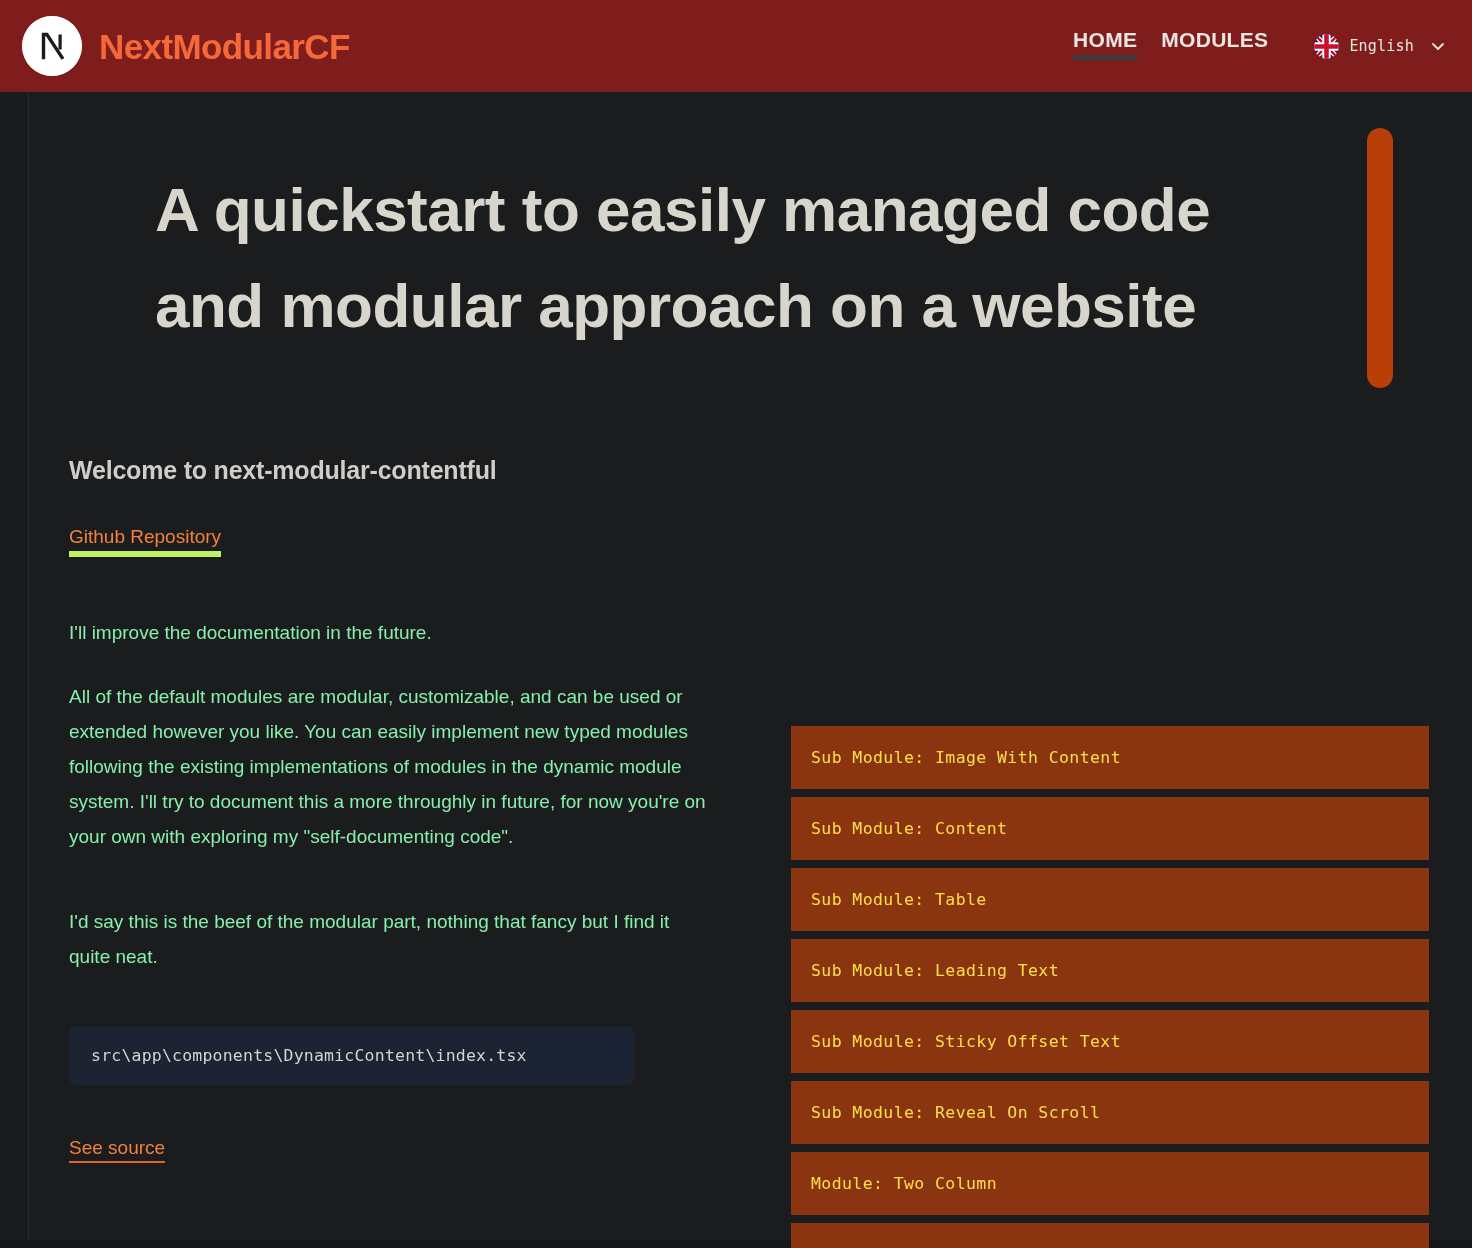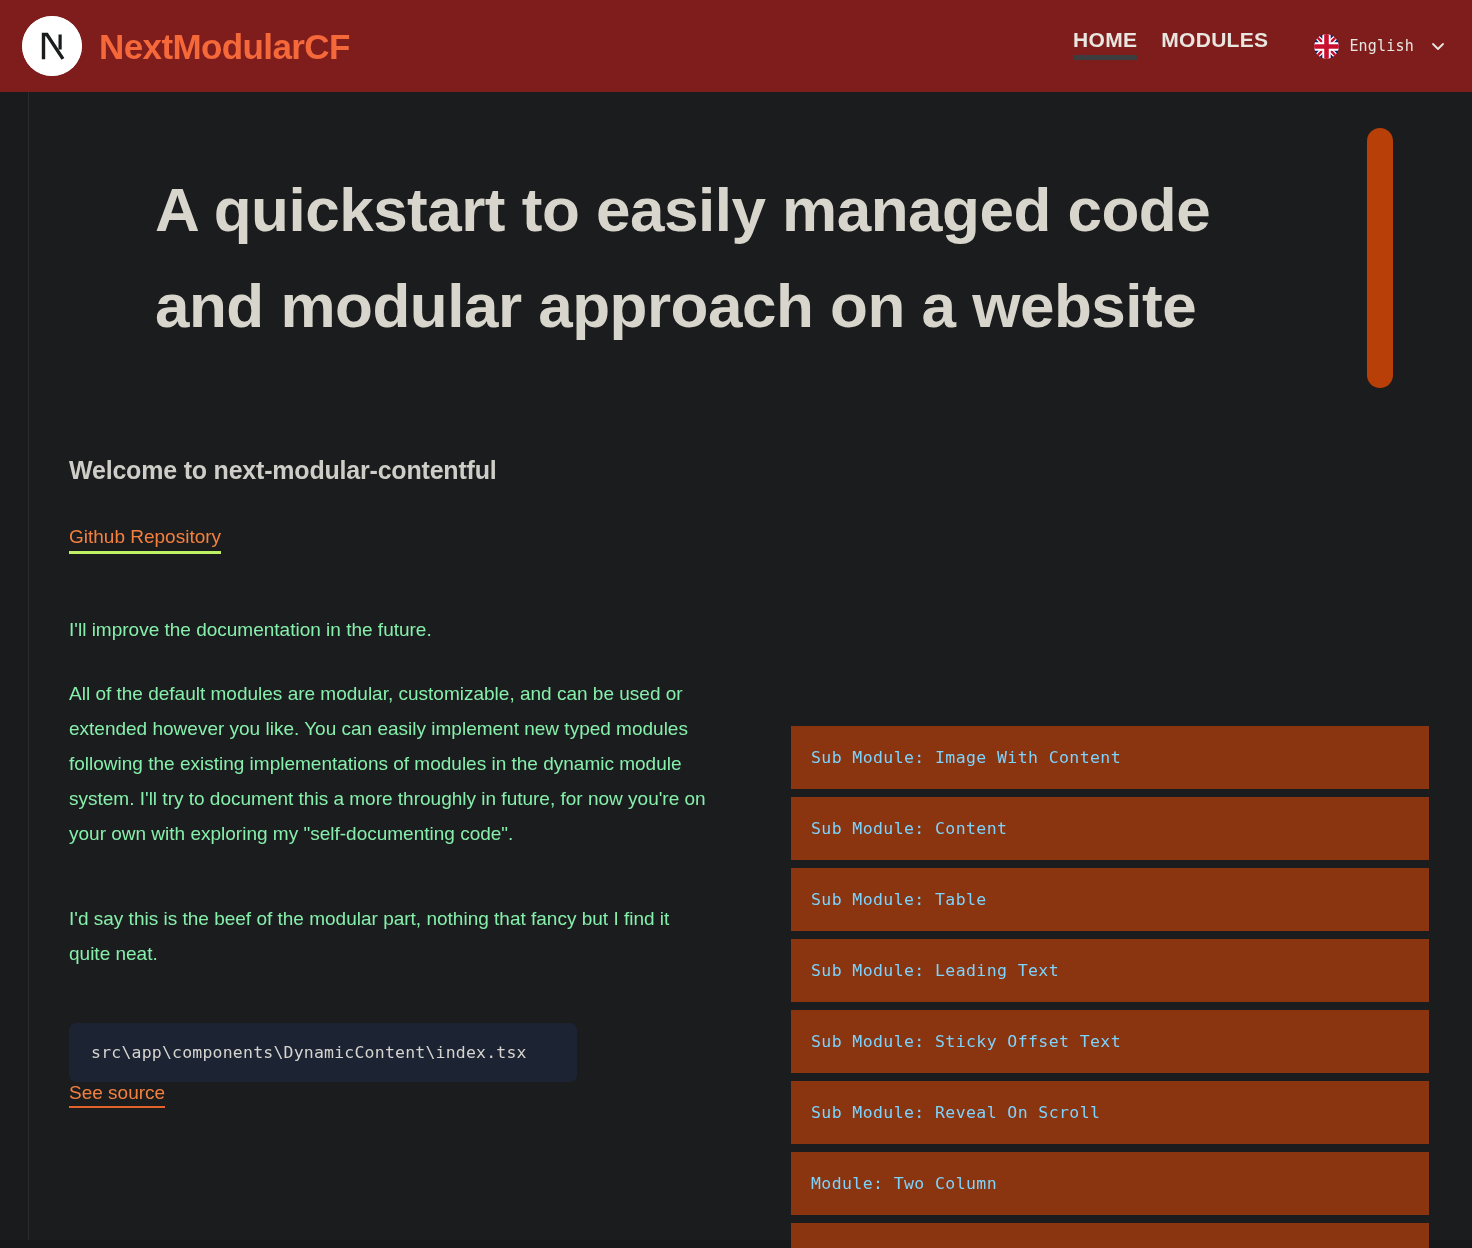"Github Repository" .inline-link { border-bottom: 3px solid #bef264 -> 6px solid #bef264 }
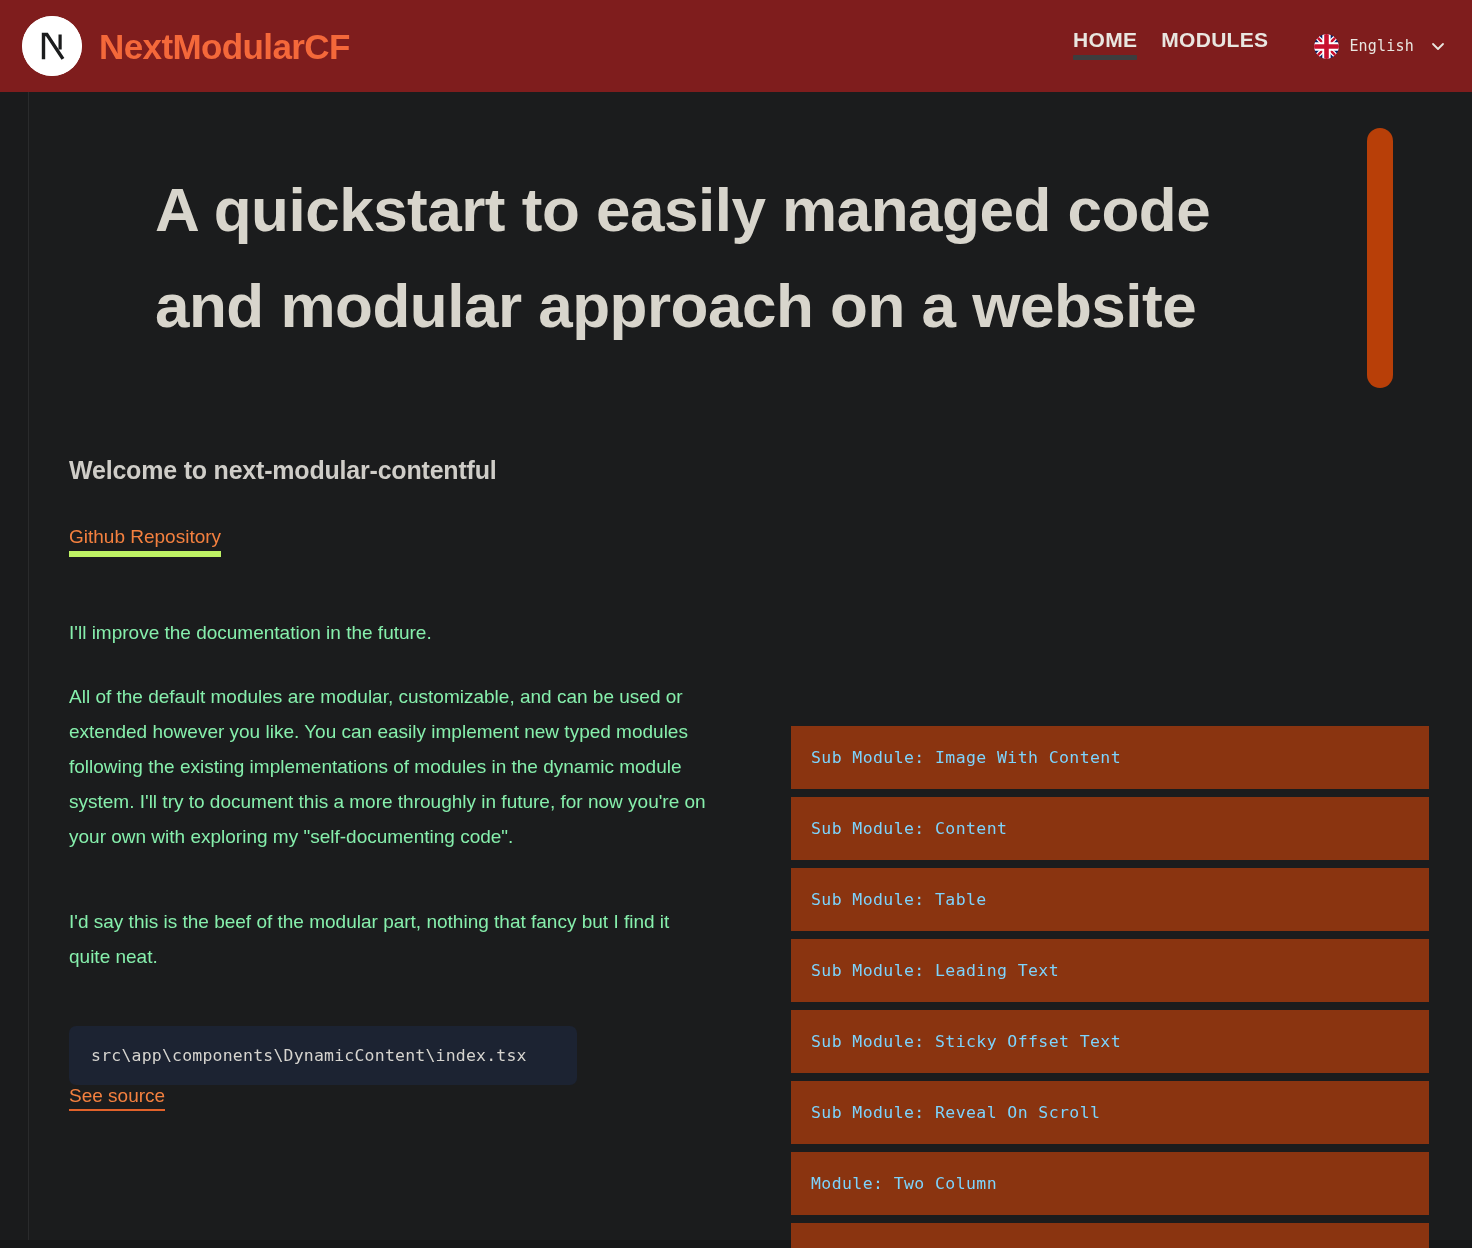"Sub Module: Image With Content" .module-card-label { color: #7dd3fc -> #fde047 }
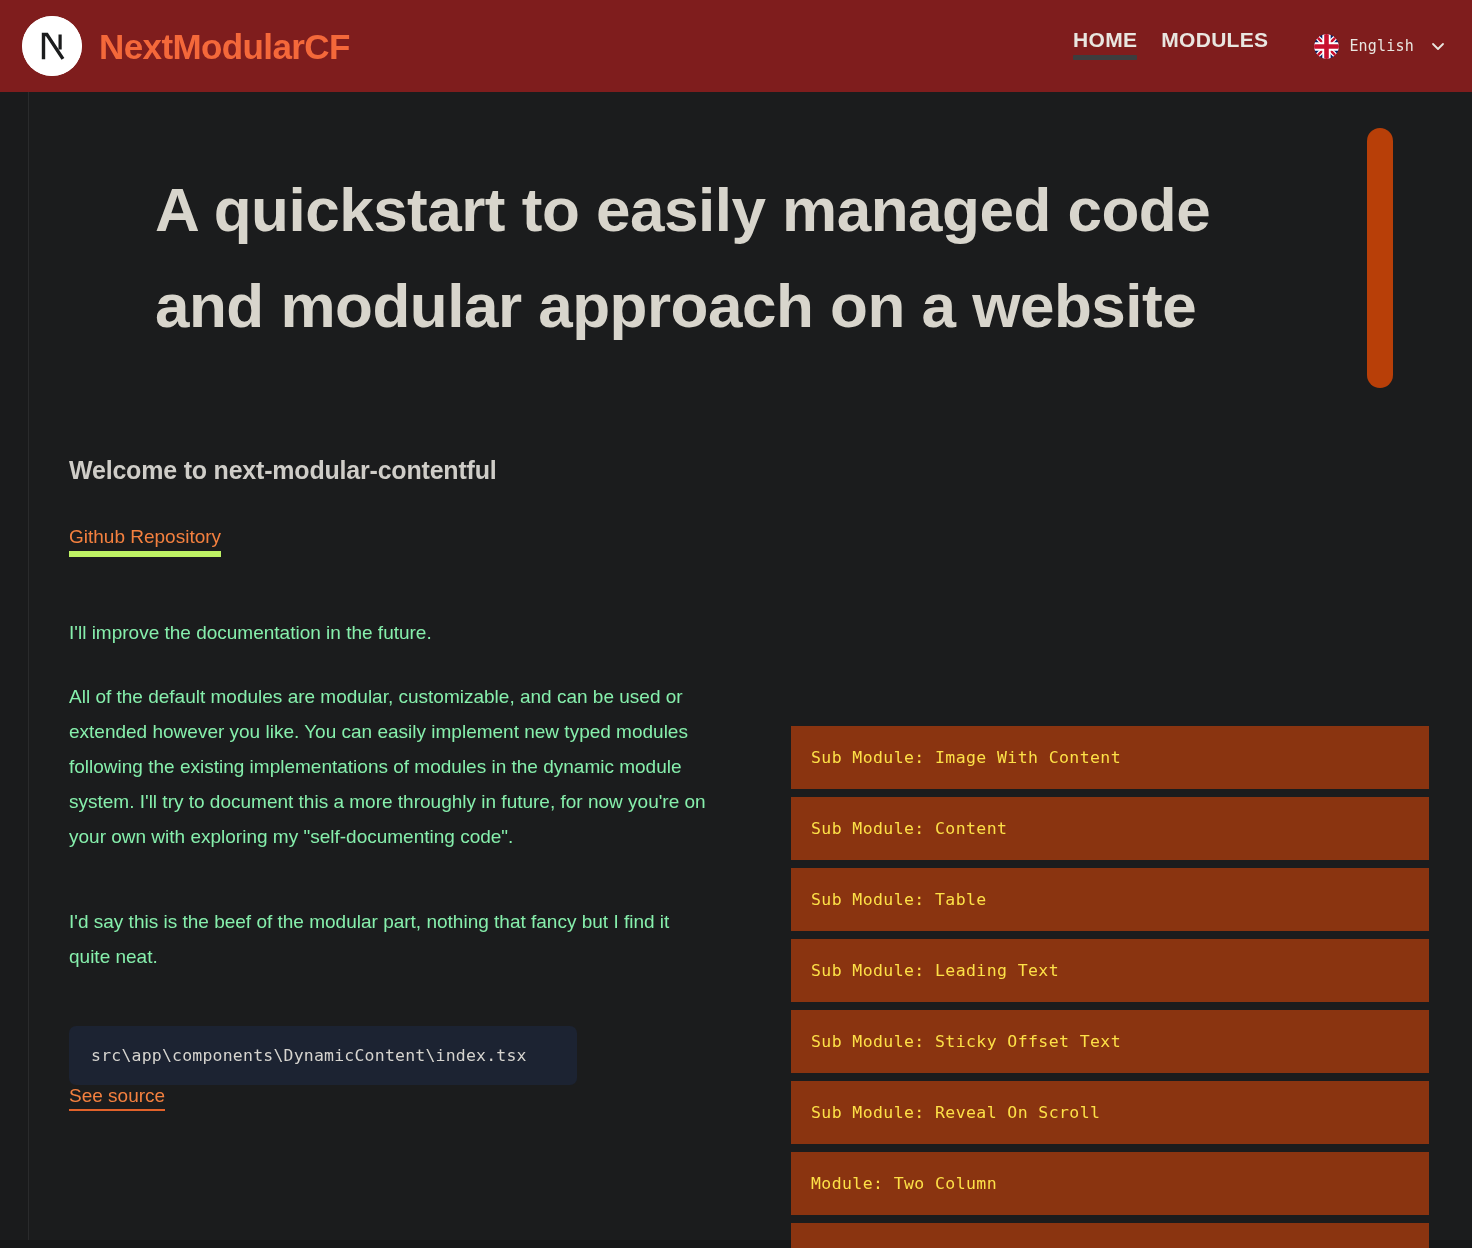"src\app\components\DynamicContent\index." .code-block { width: 508px -> 565px }
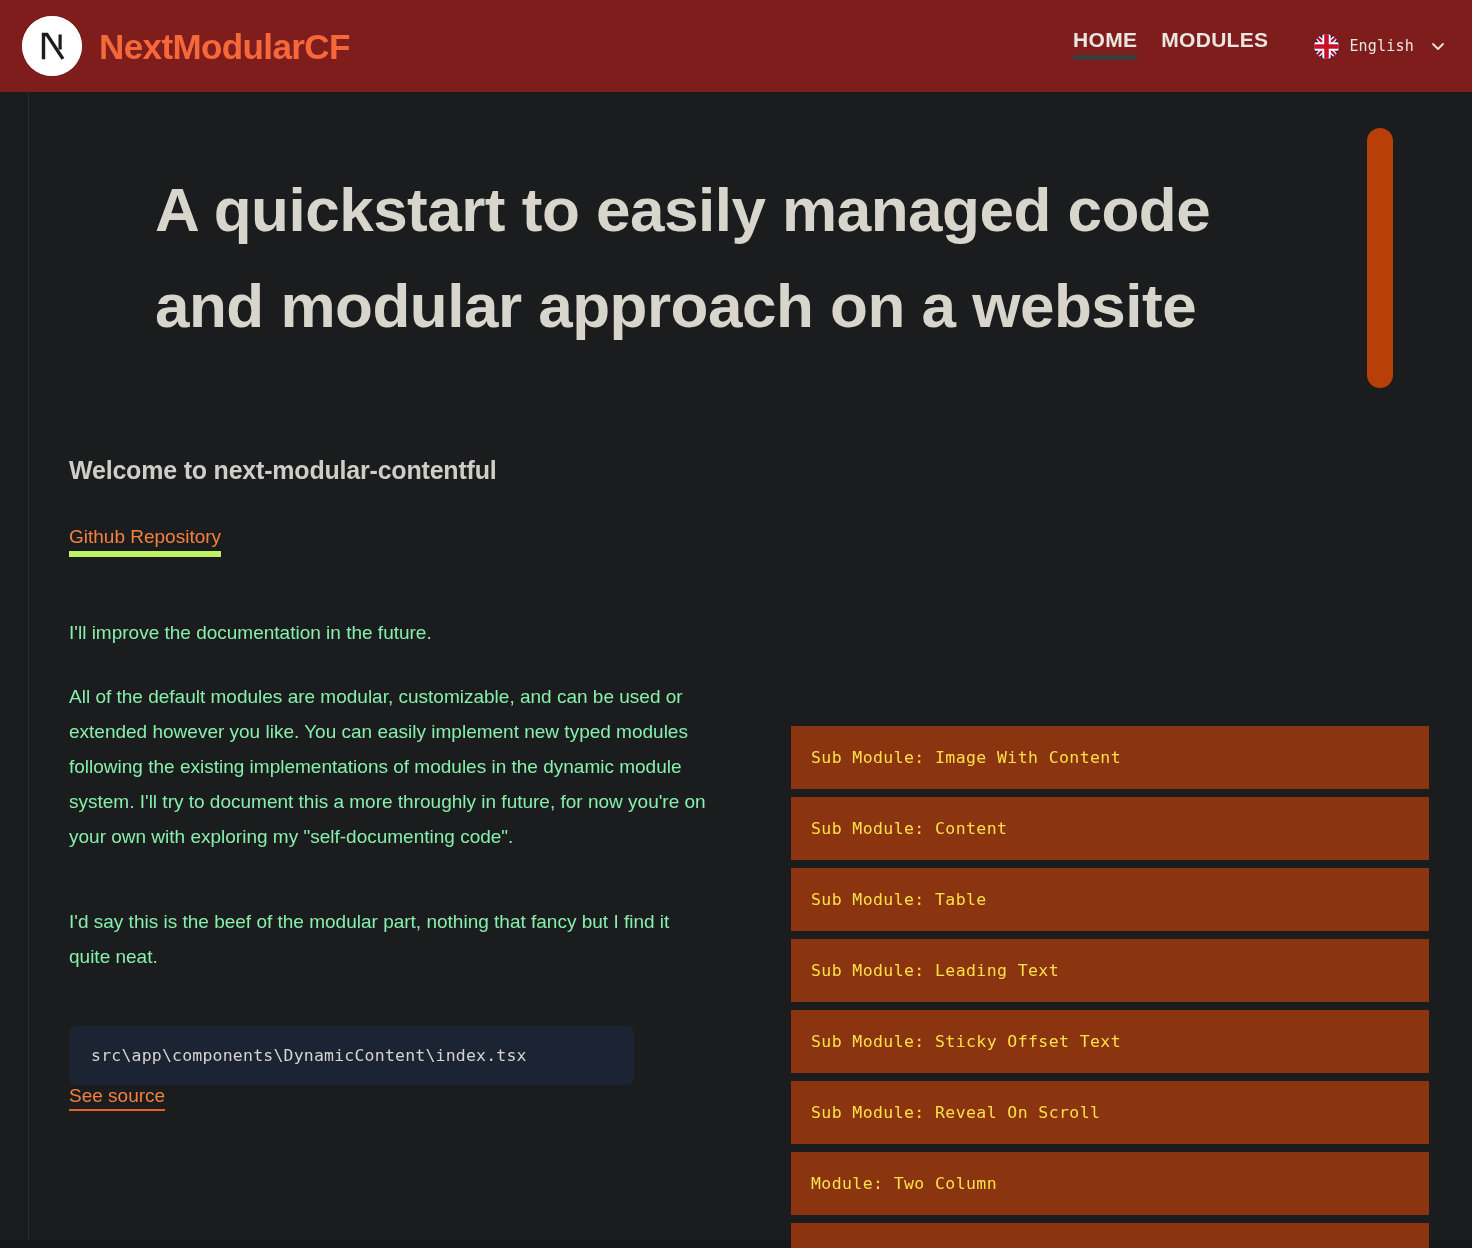"See source" .link-see-source { margin-top: none -> 52px }
